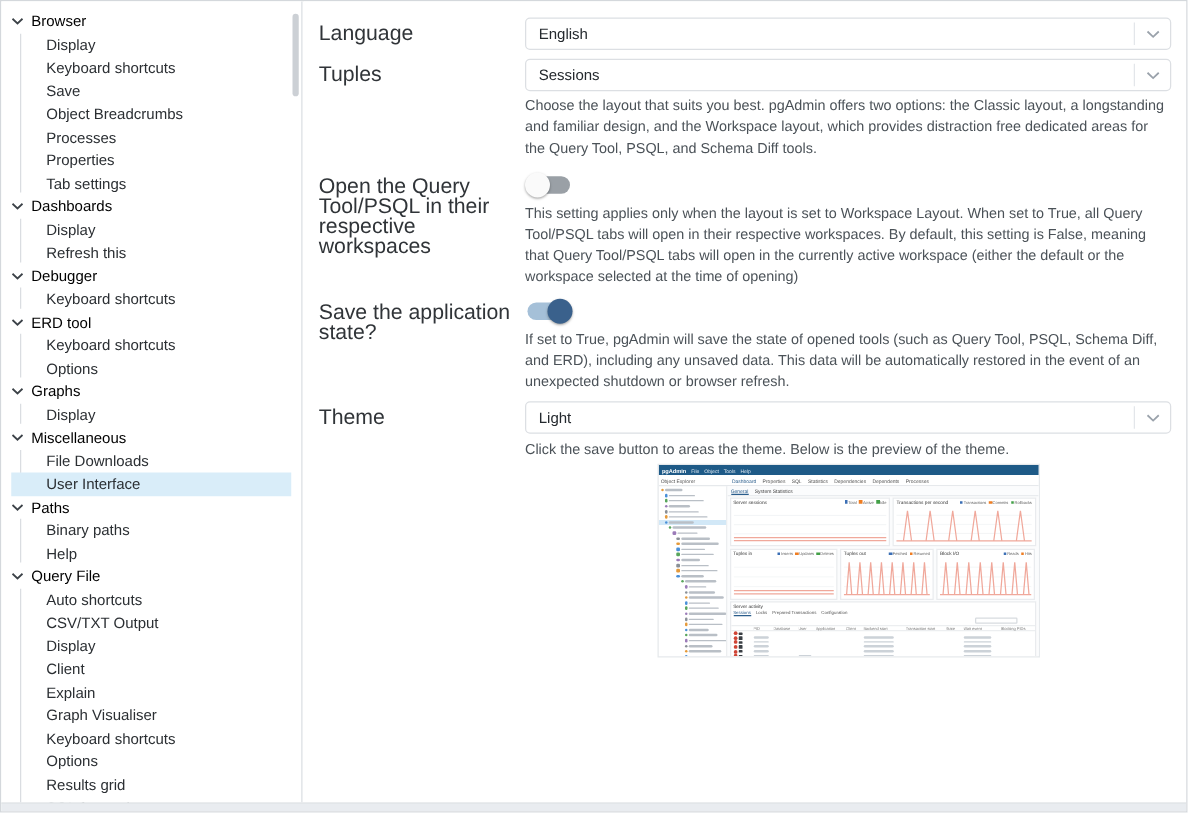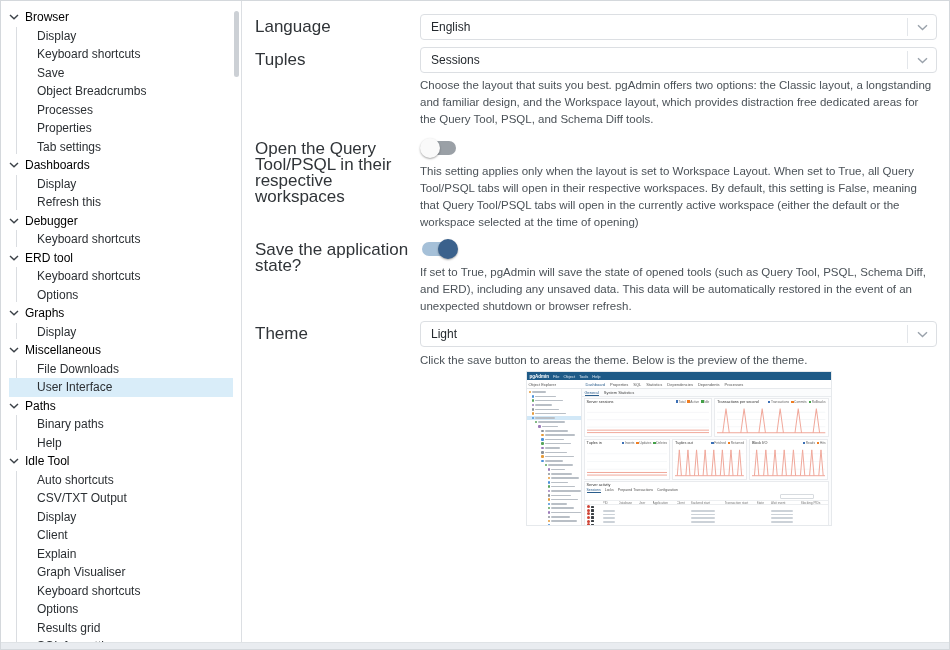"Idle Tool" span { text: Idle Tool -> Query File }
